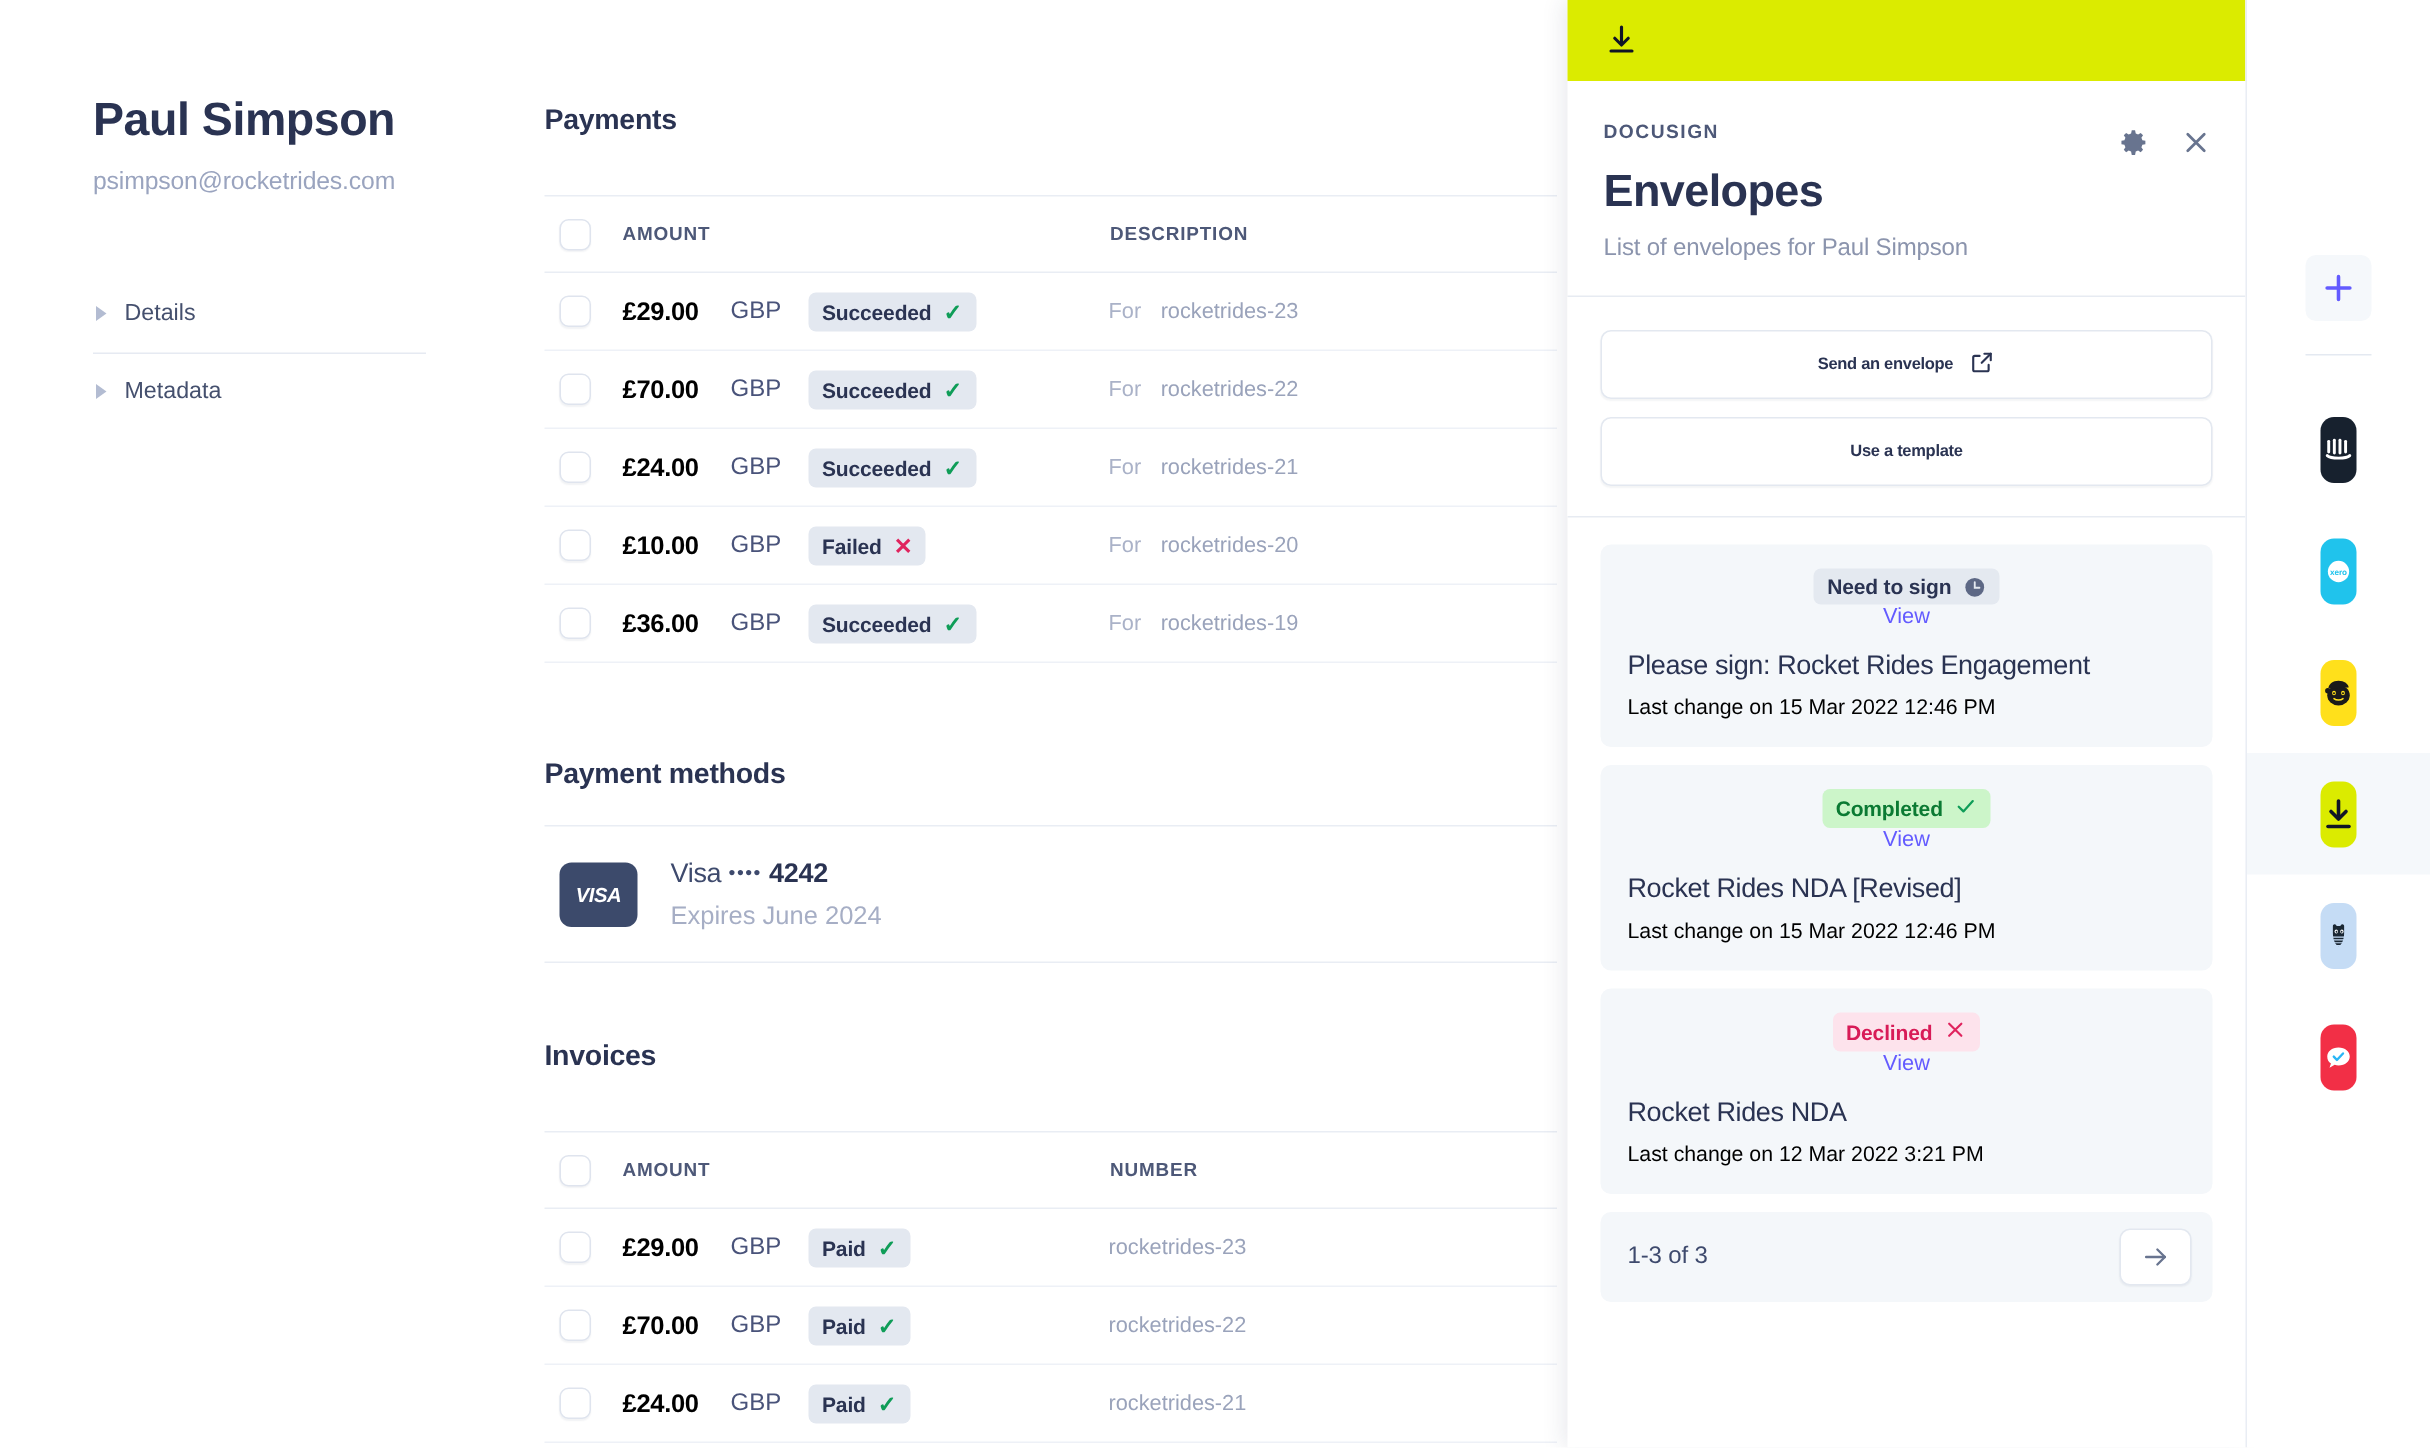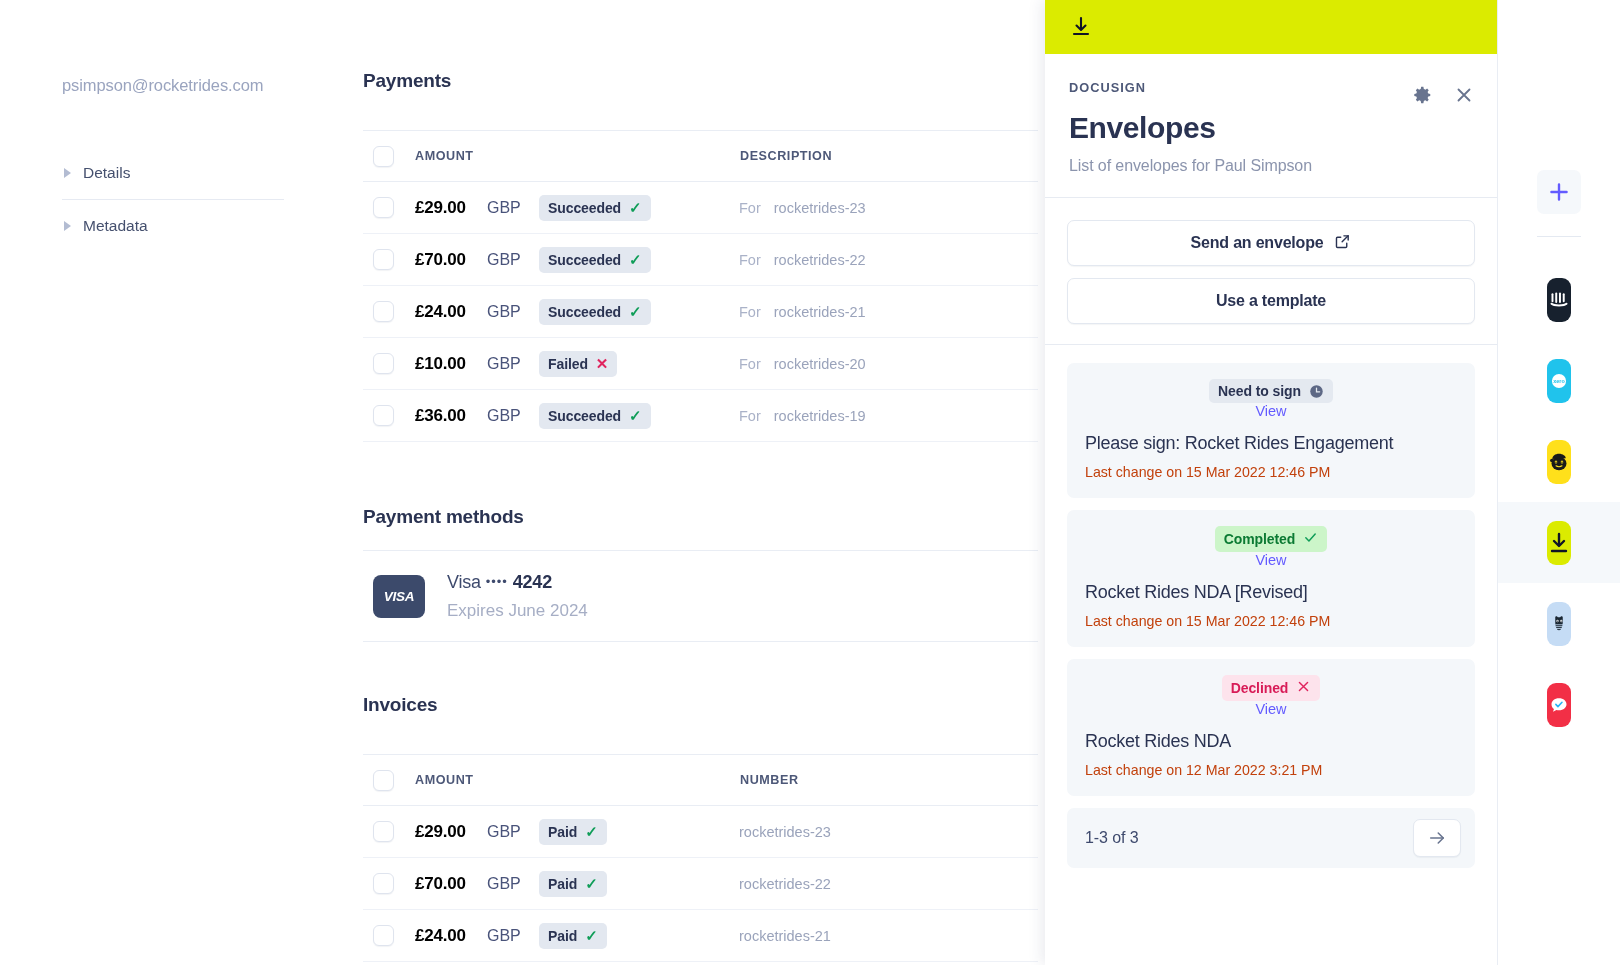"Paul Simpson" div.cust-name { html: none -> <div>Paul Simpson</div> }
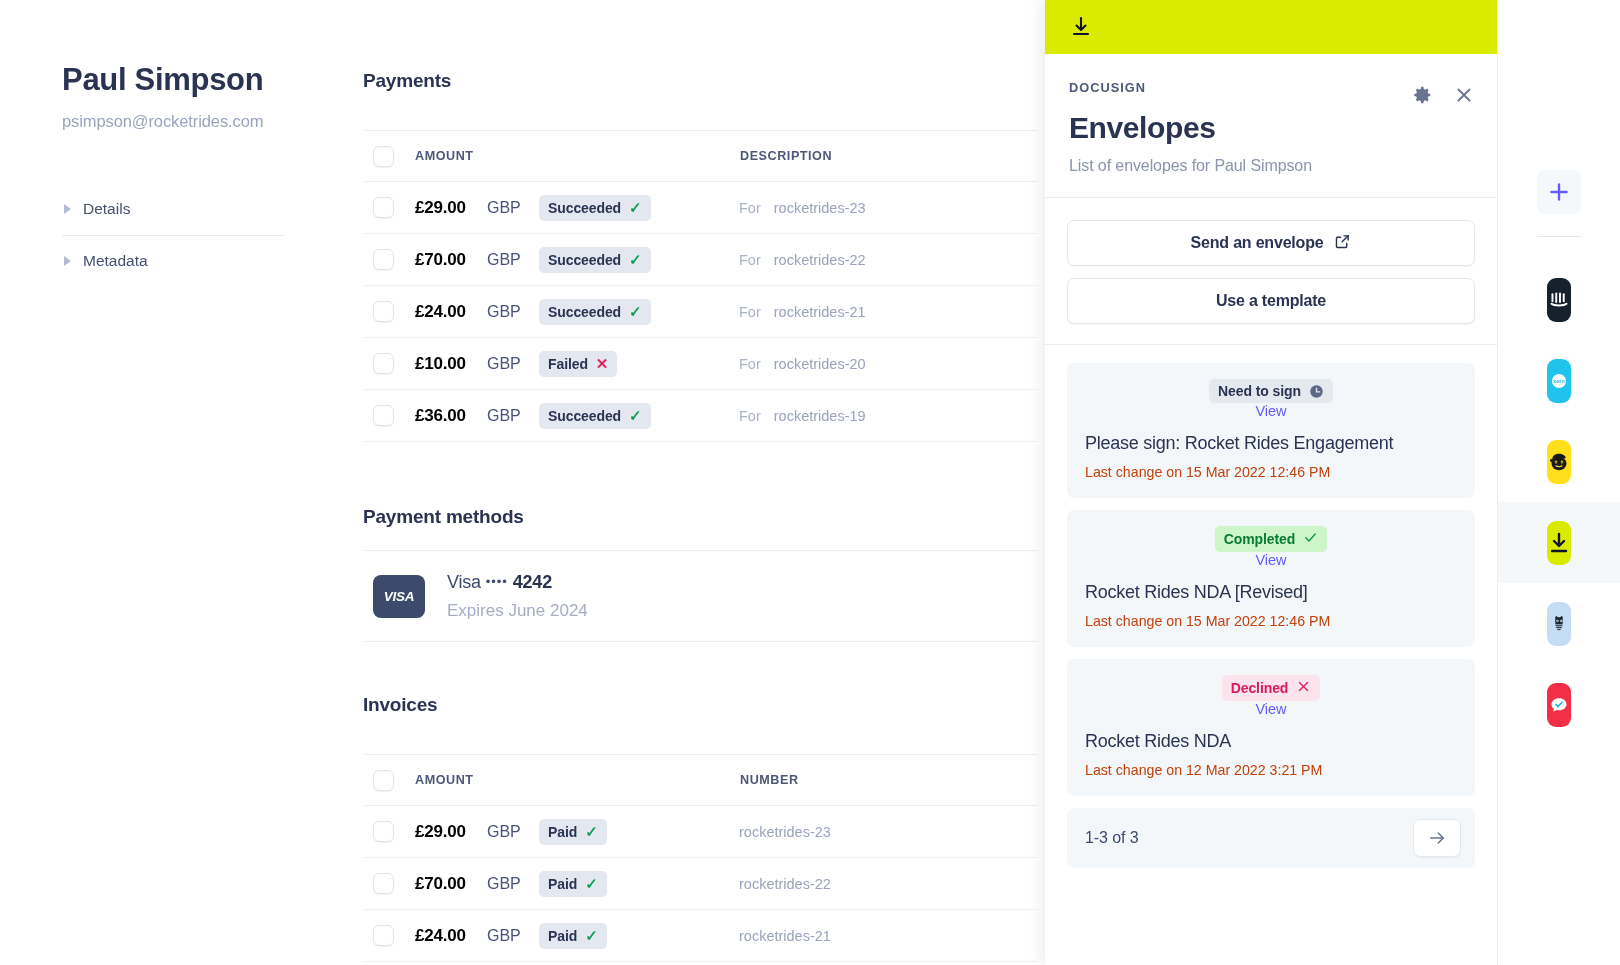"Send an envelope" .btn-outline { font-size: 16px -> 11px }
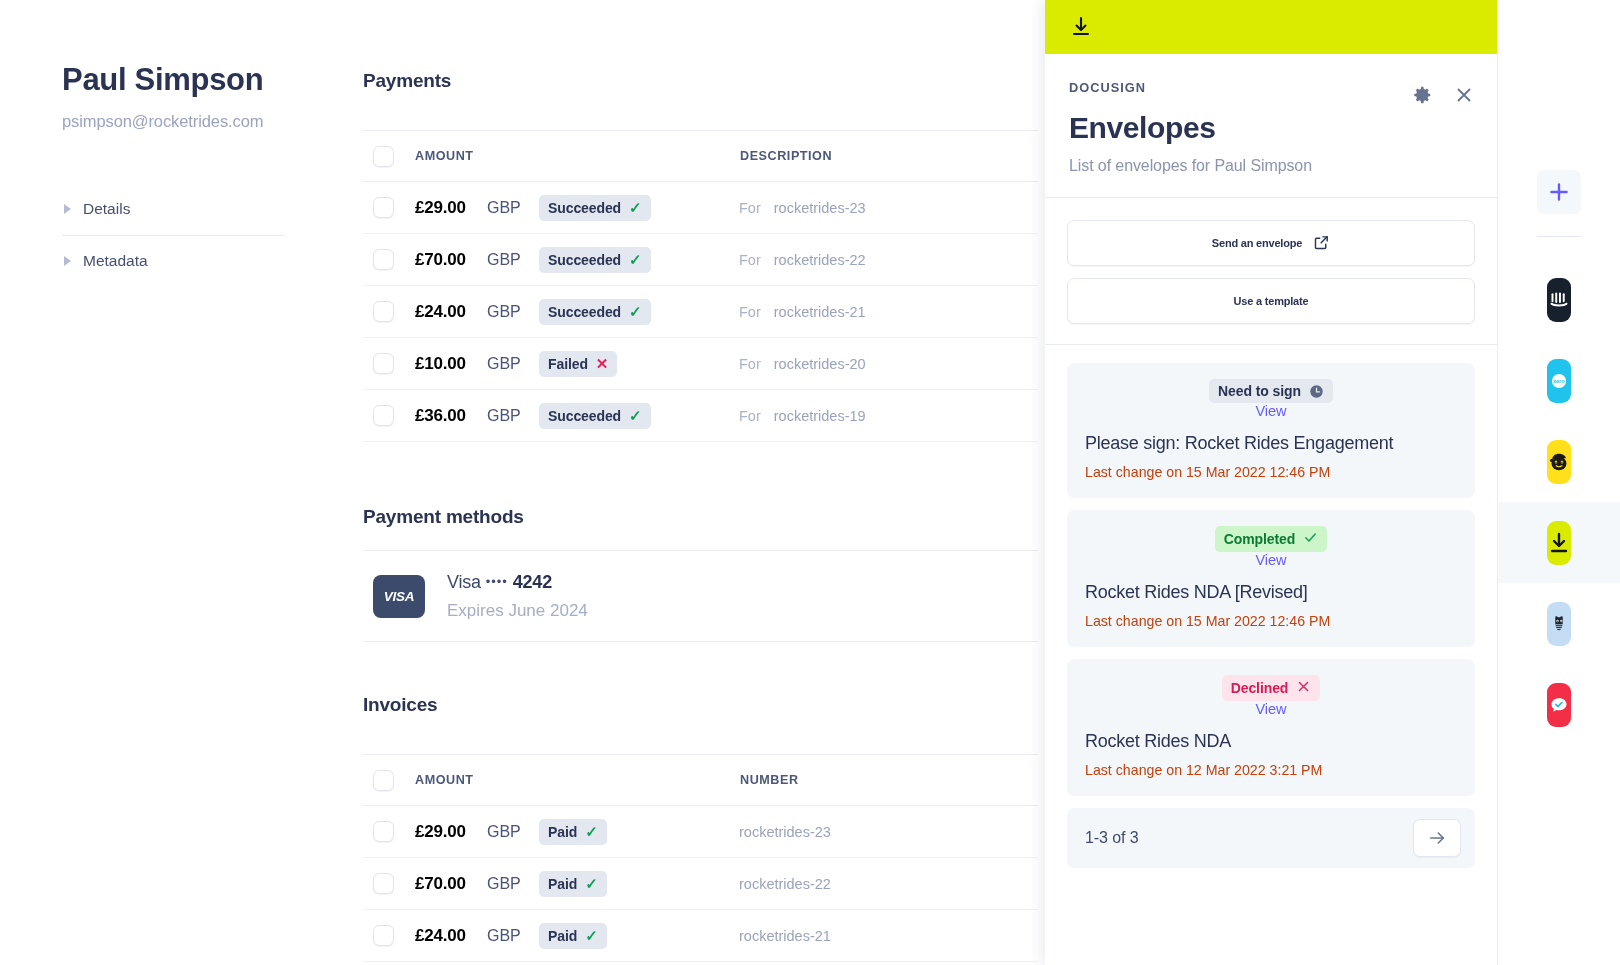"Last change on 15 Mar" .env-meta { color: #c2410c -> #000000 }
